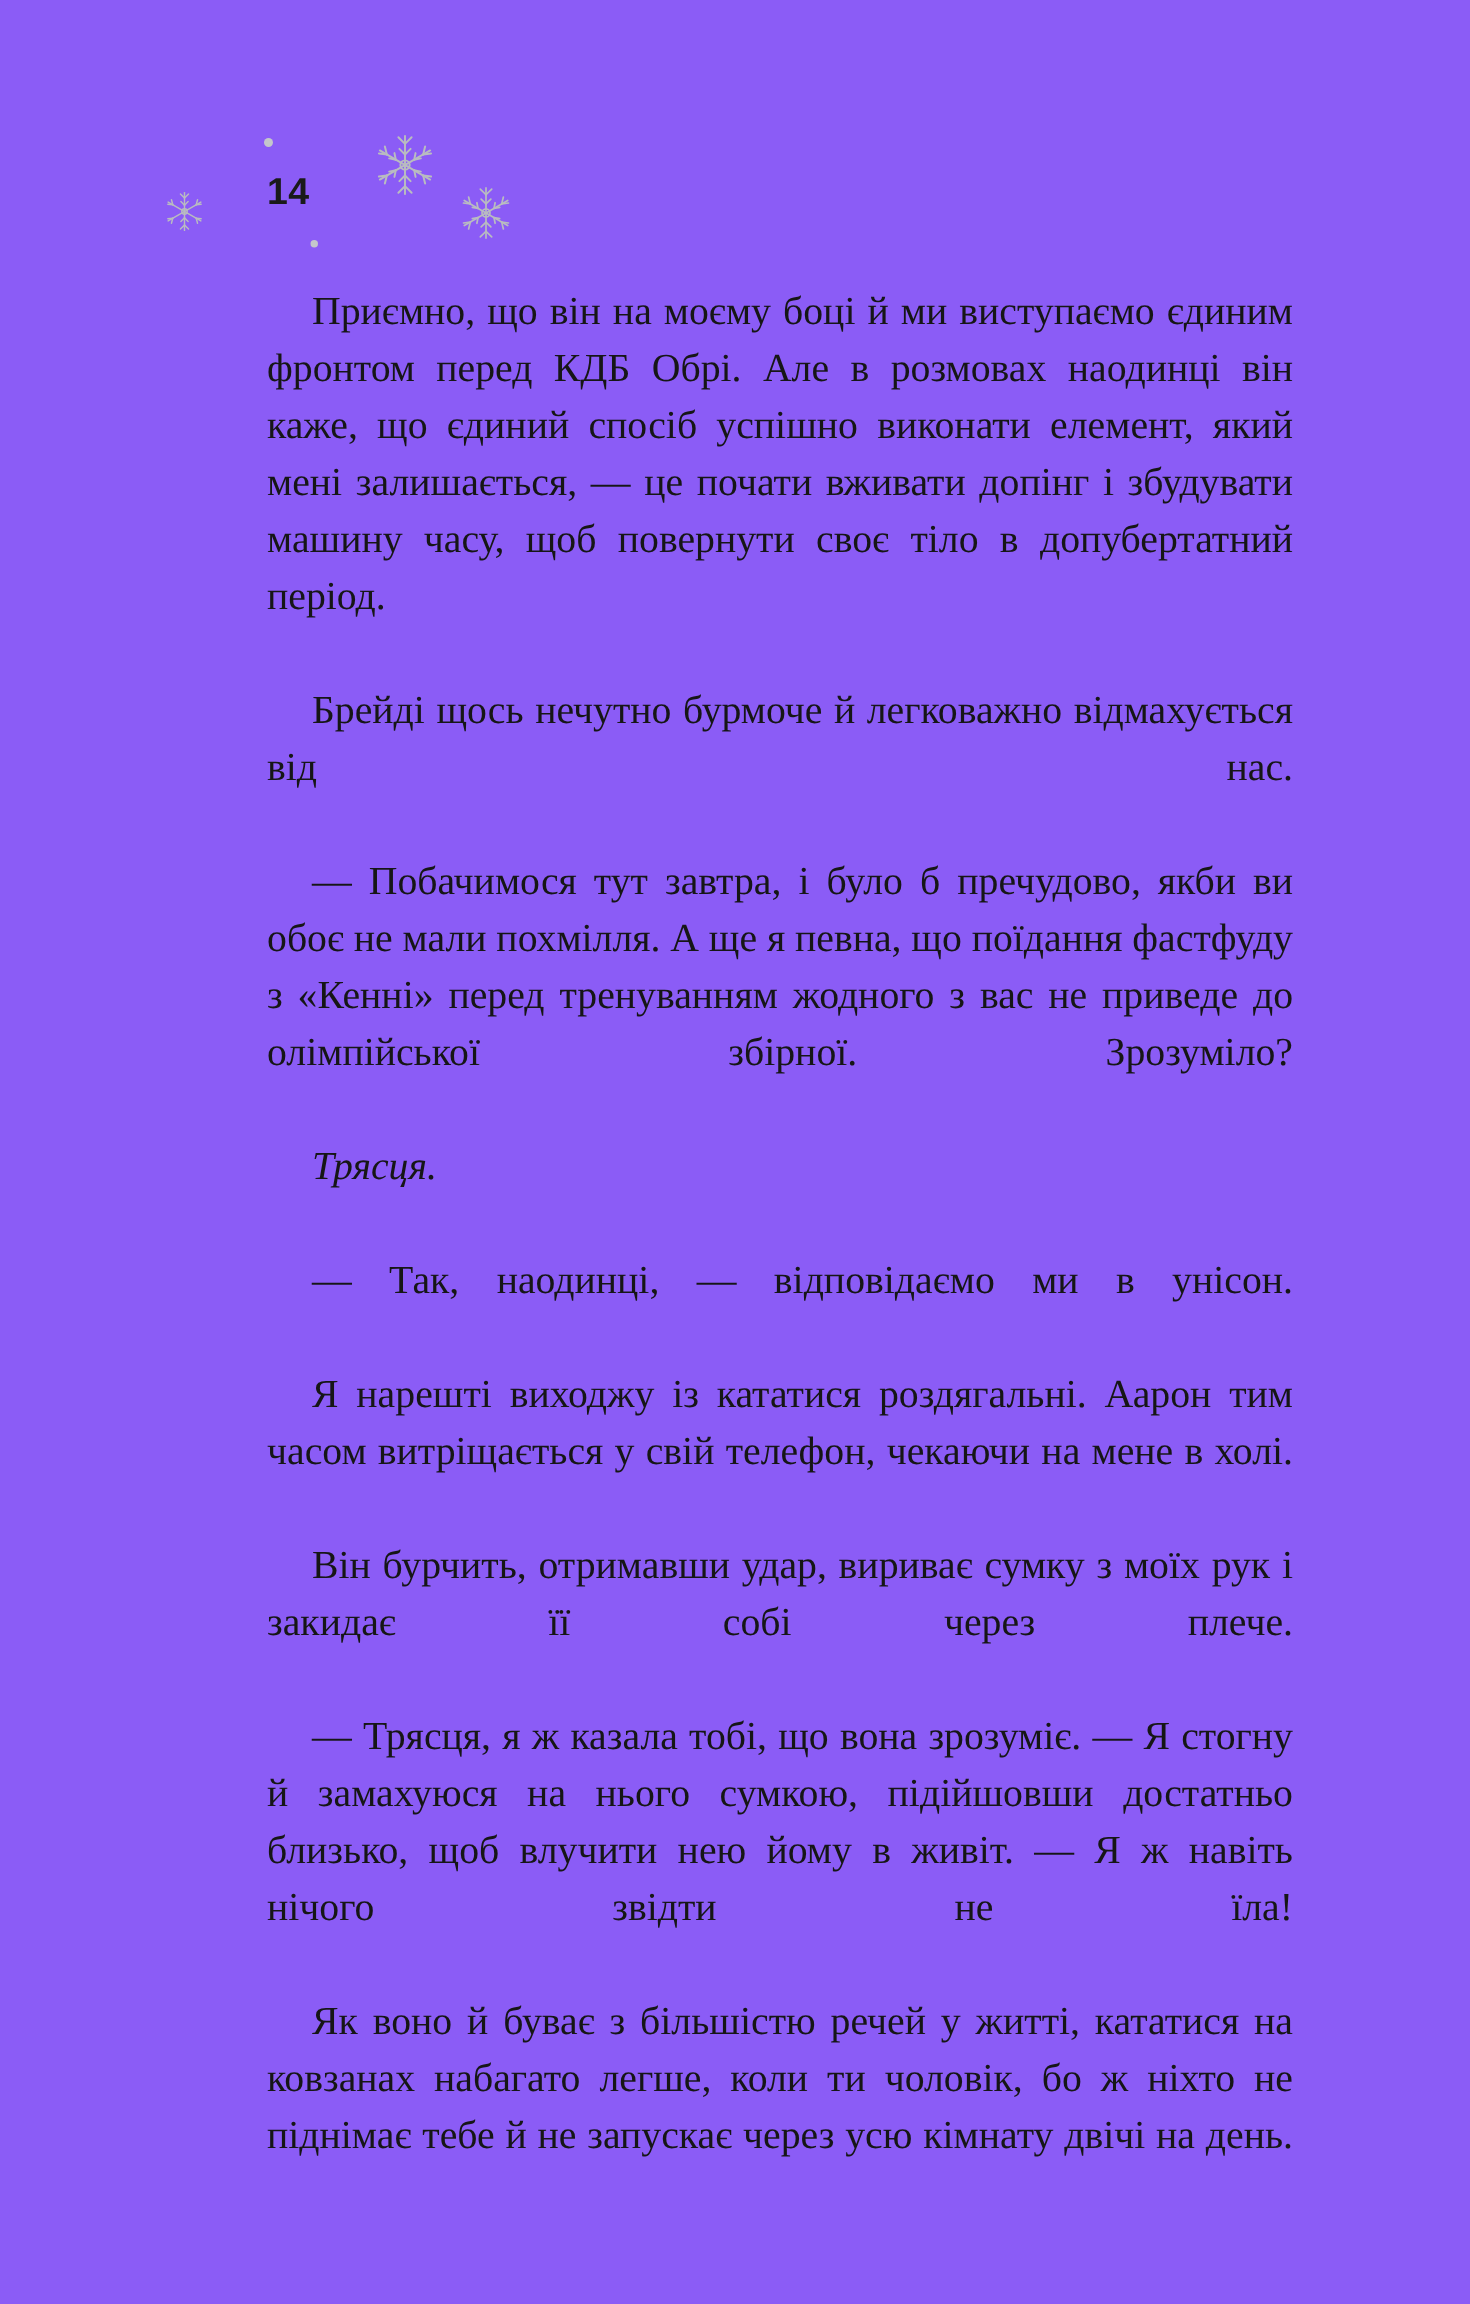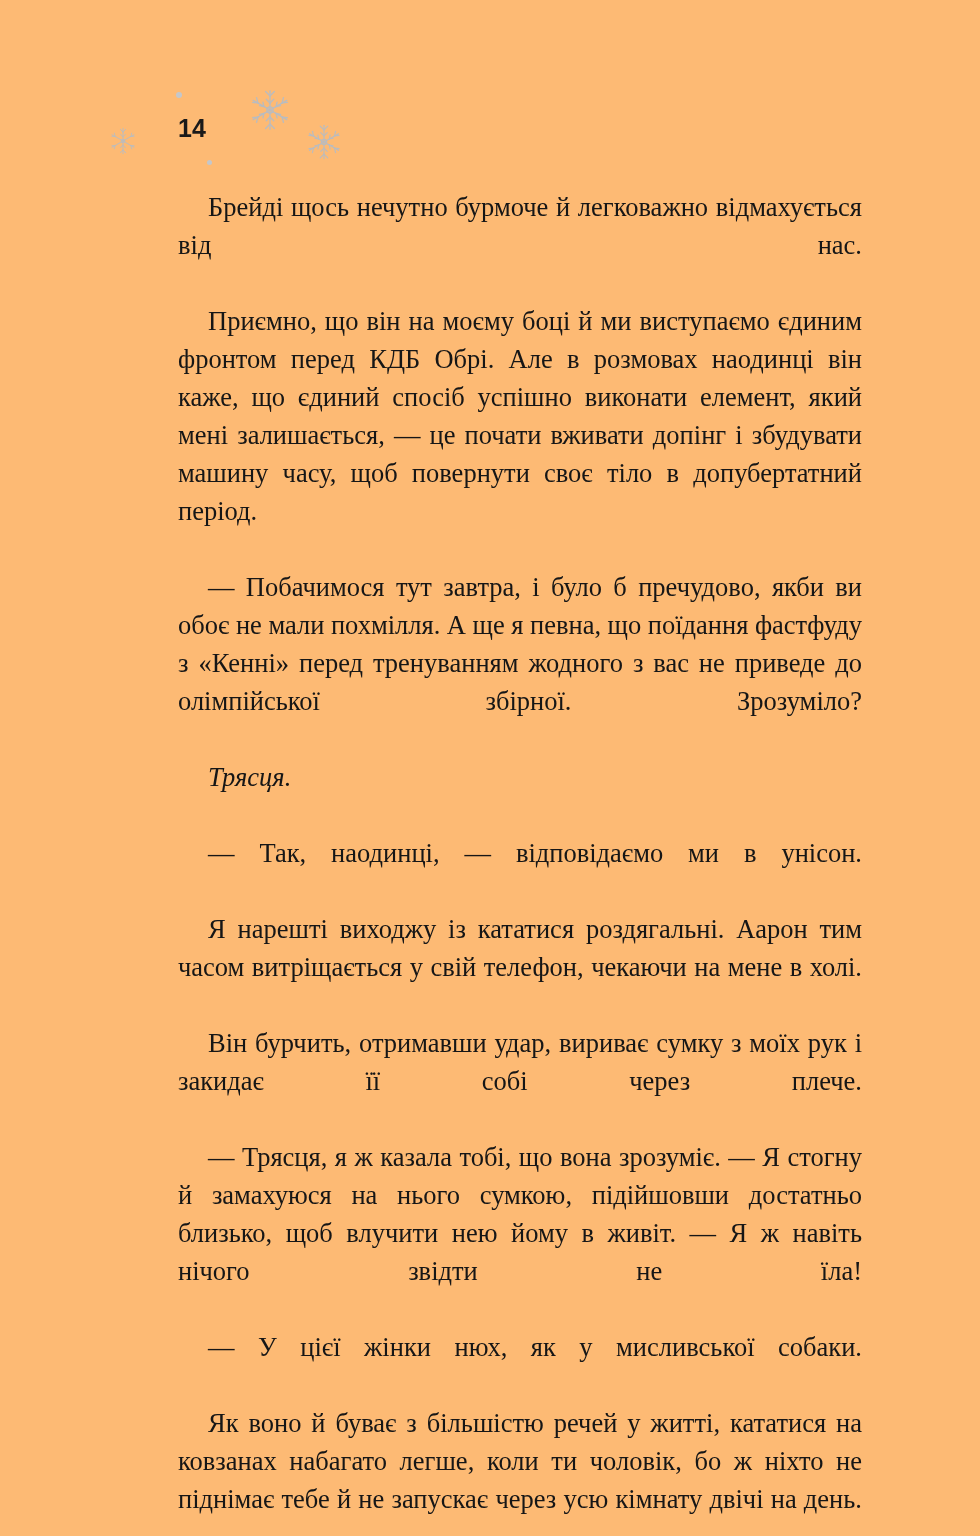"14" .page { background: #fdba74 -> #8b5cf6 }
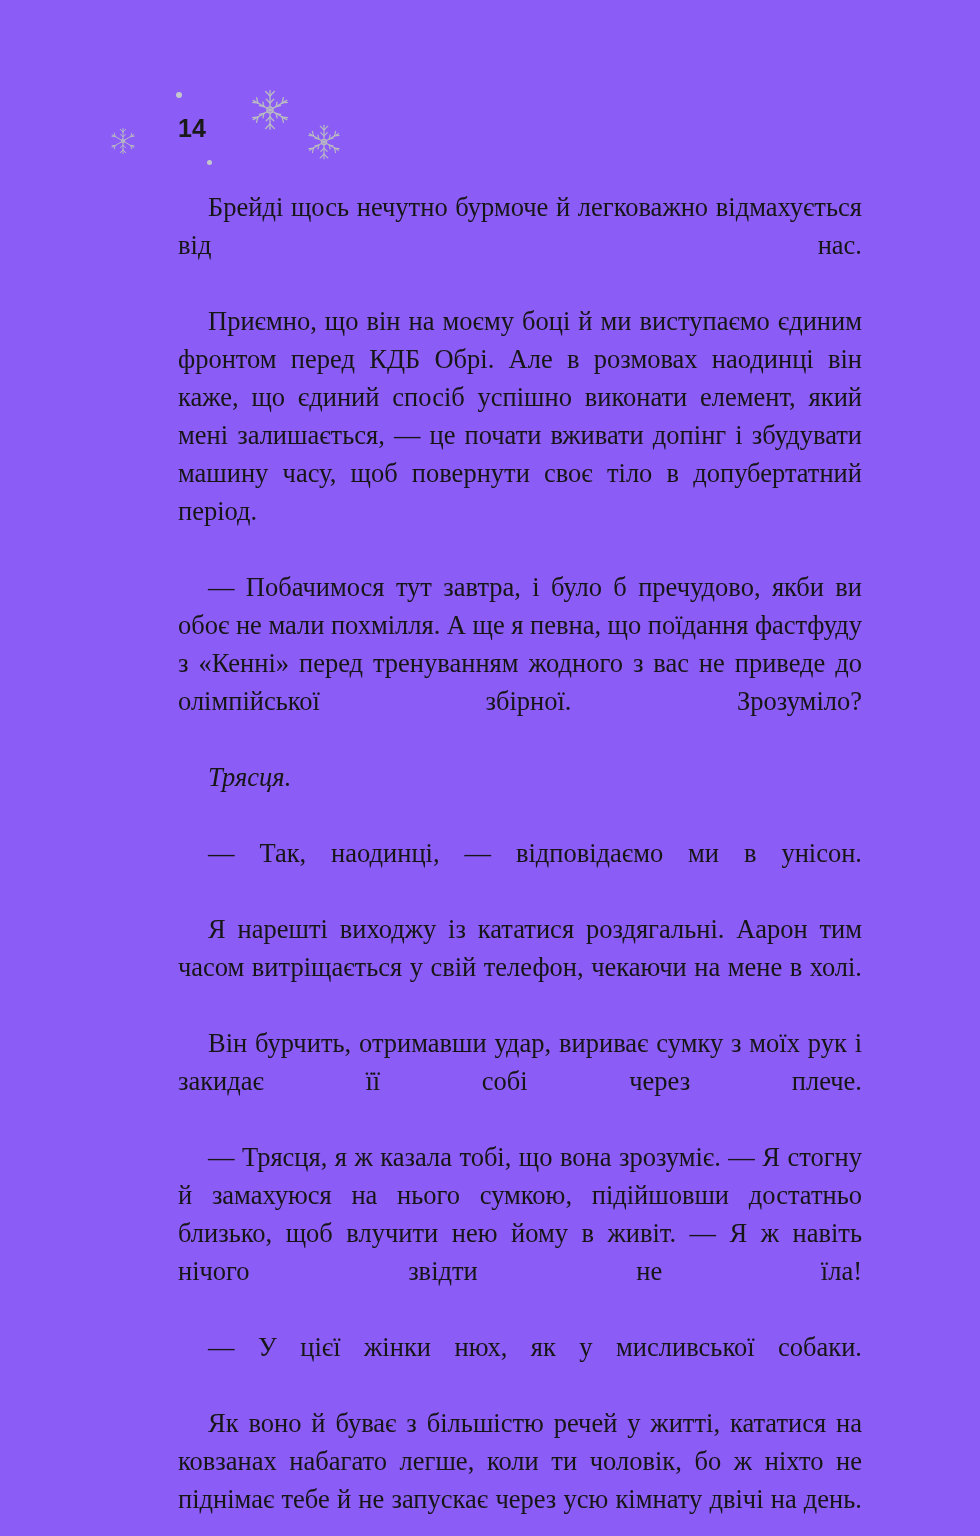"Брейді щось нечутно бурмоче й" p { order: before "Приємно, що він на моєму" -> after "Приємно, що він на моєму" }
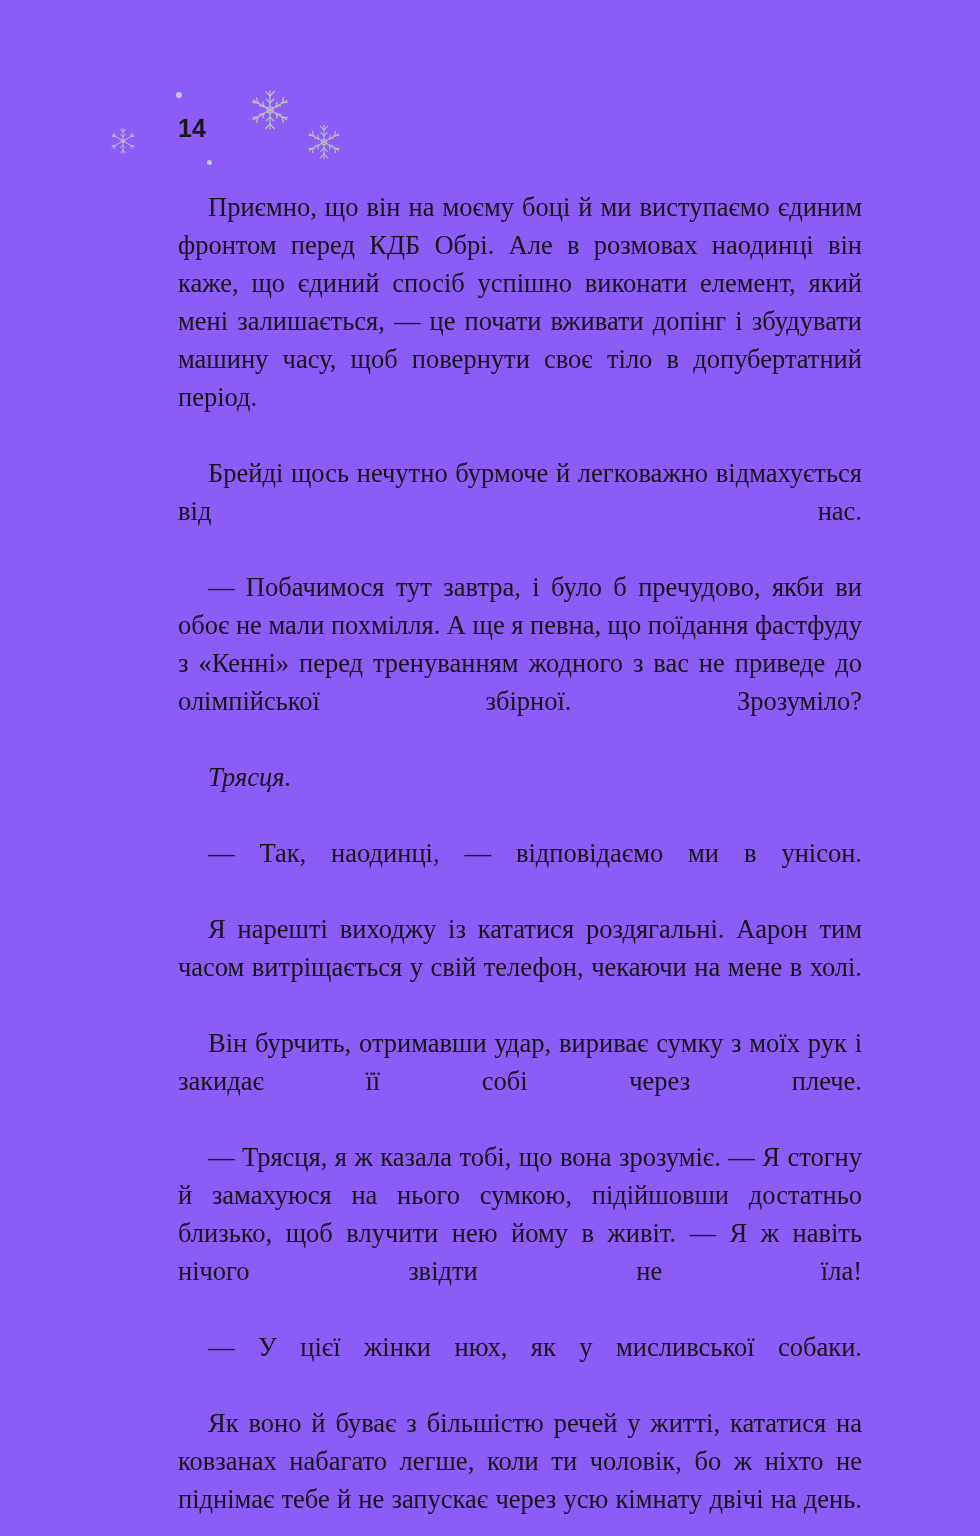"— У цієї жінки нюх," p { html: <p>— У цієї жінки нюх, як у мисливської собаки.</p> -> none }
